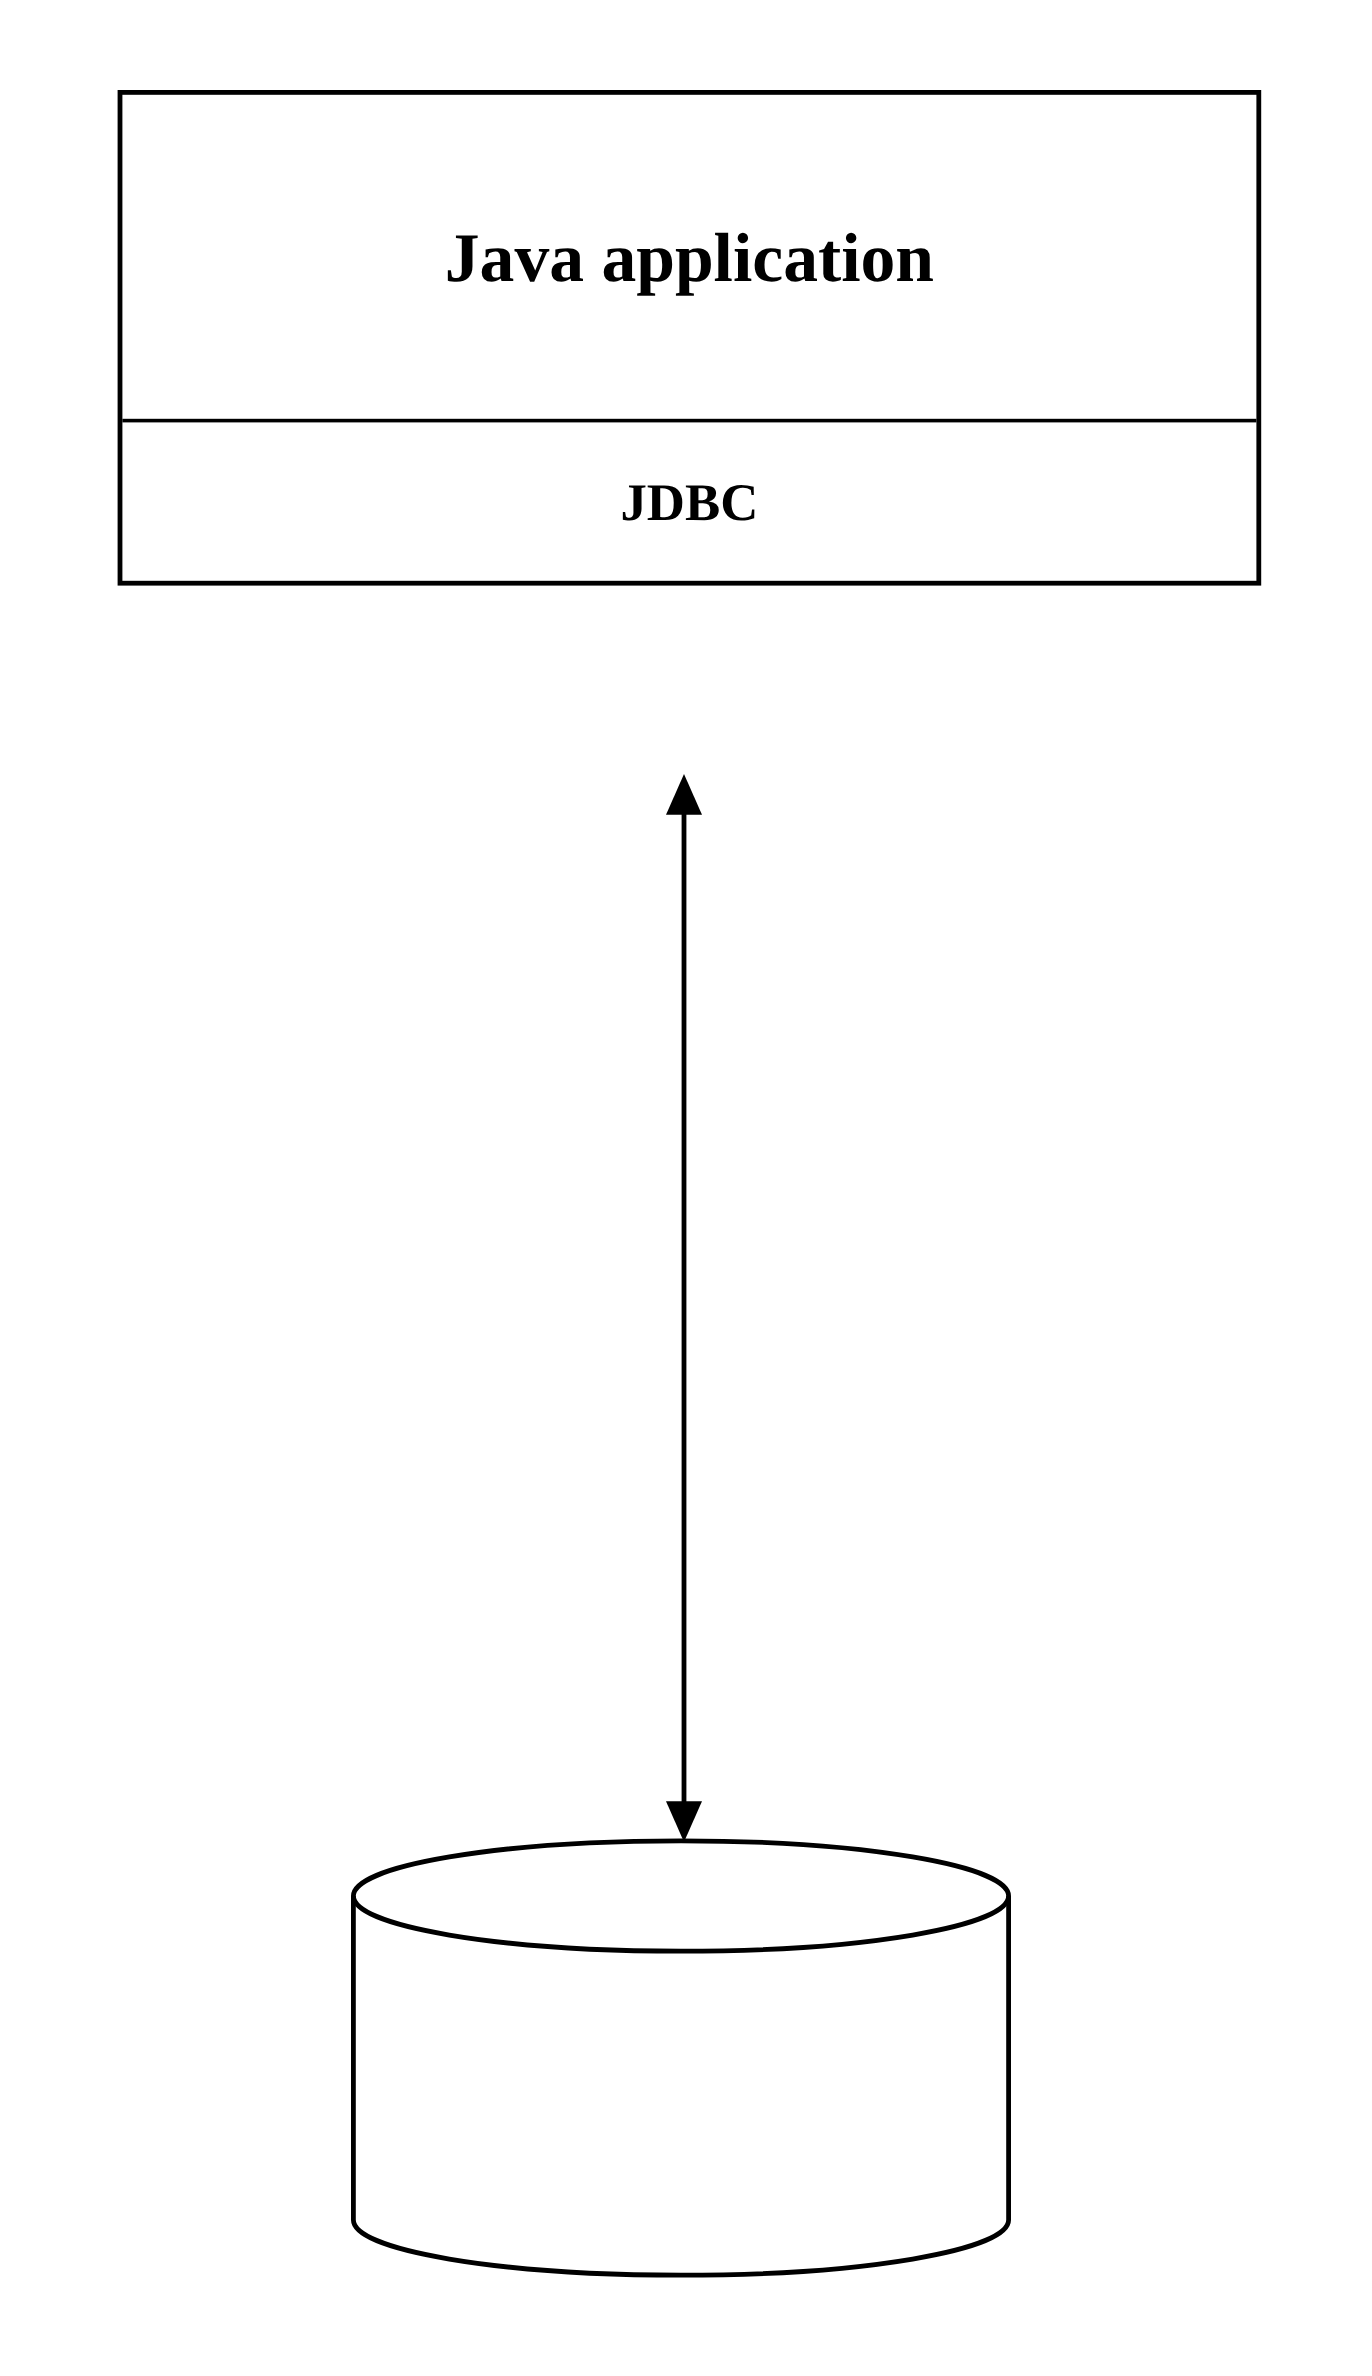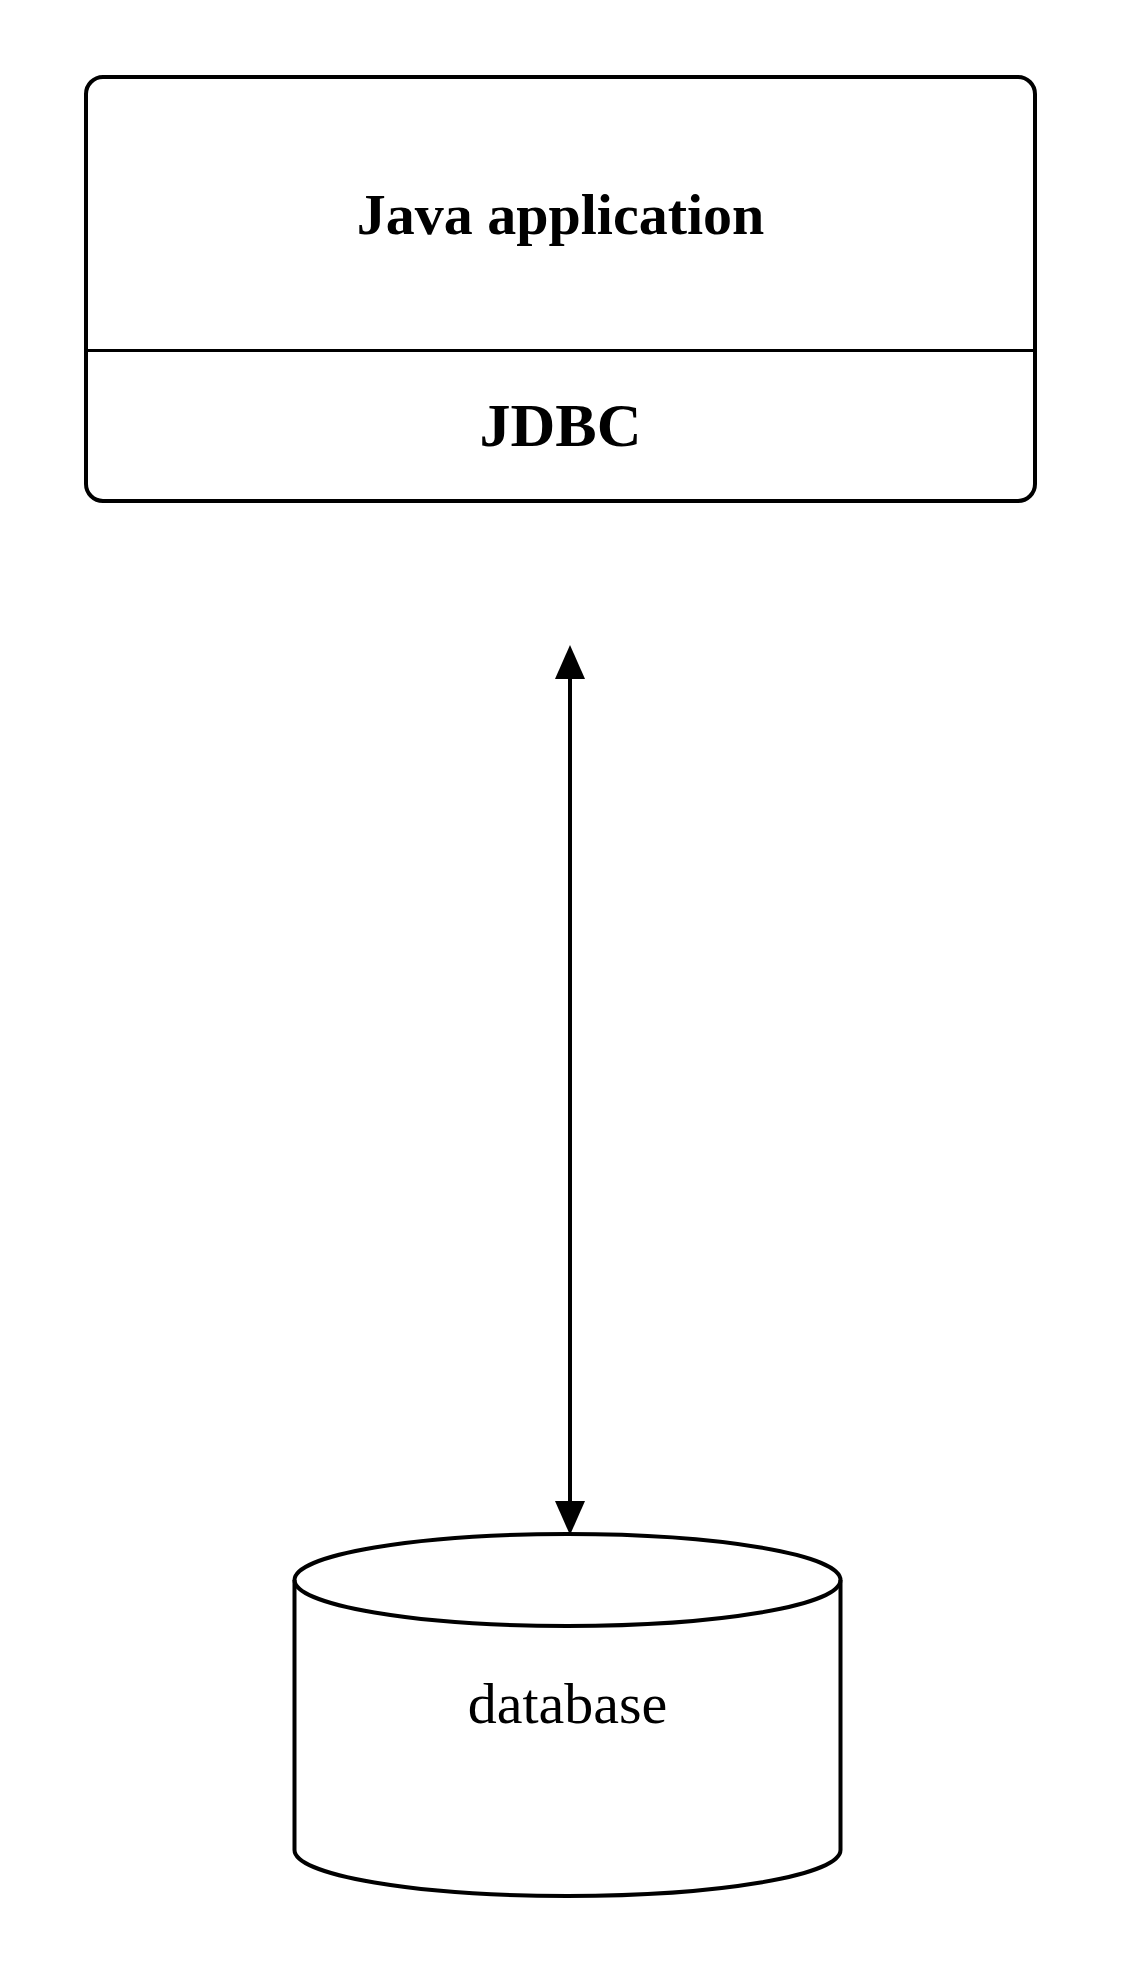"Java application" .stack { border-radius: 19px -> none; left: 84px -> 98px }
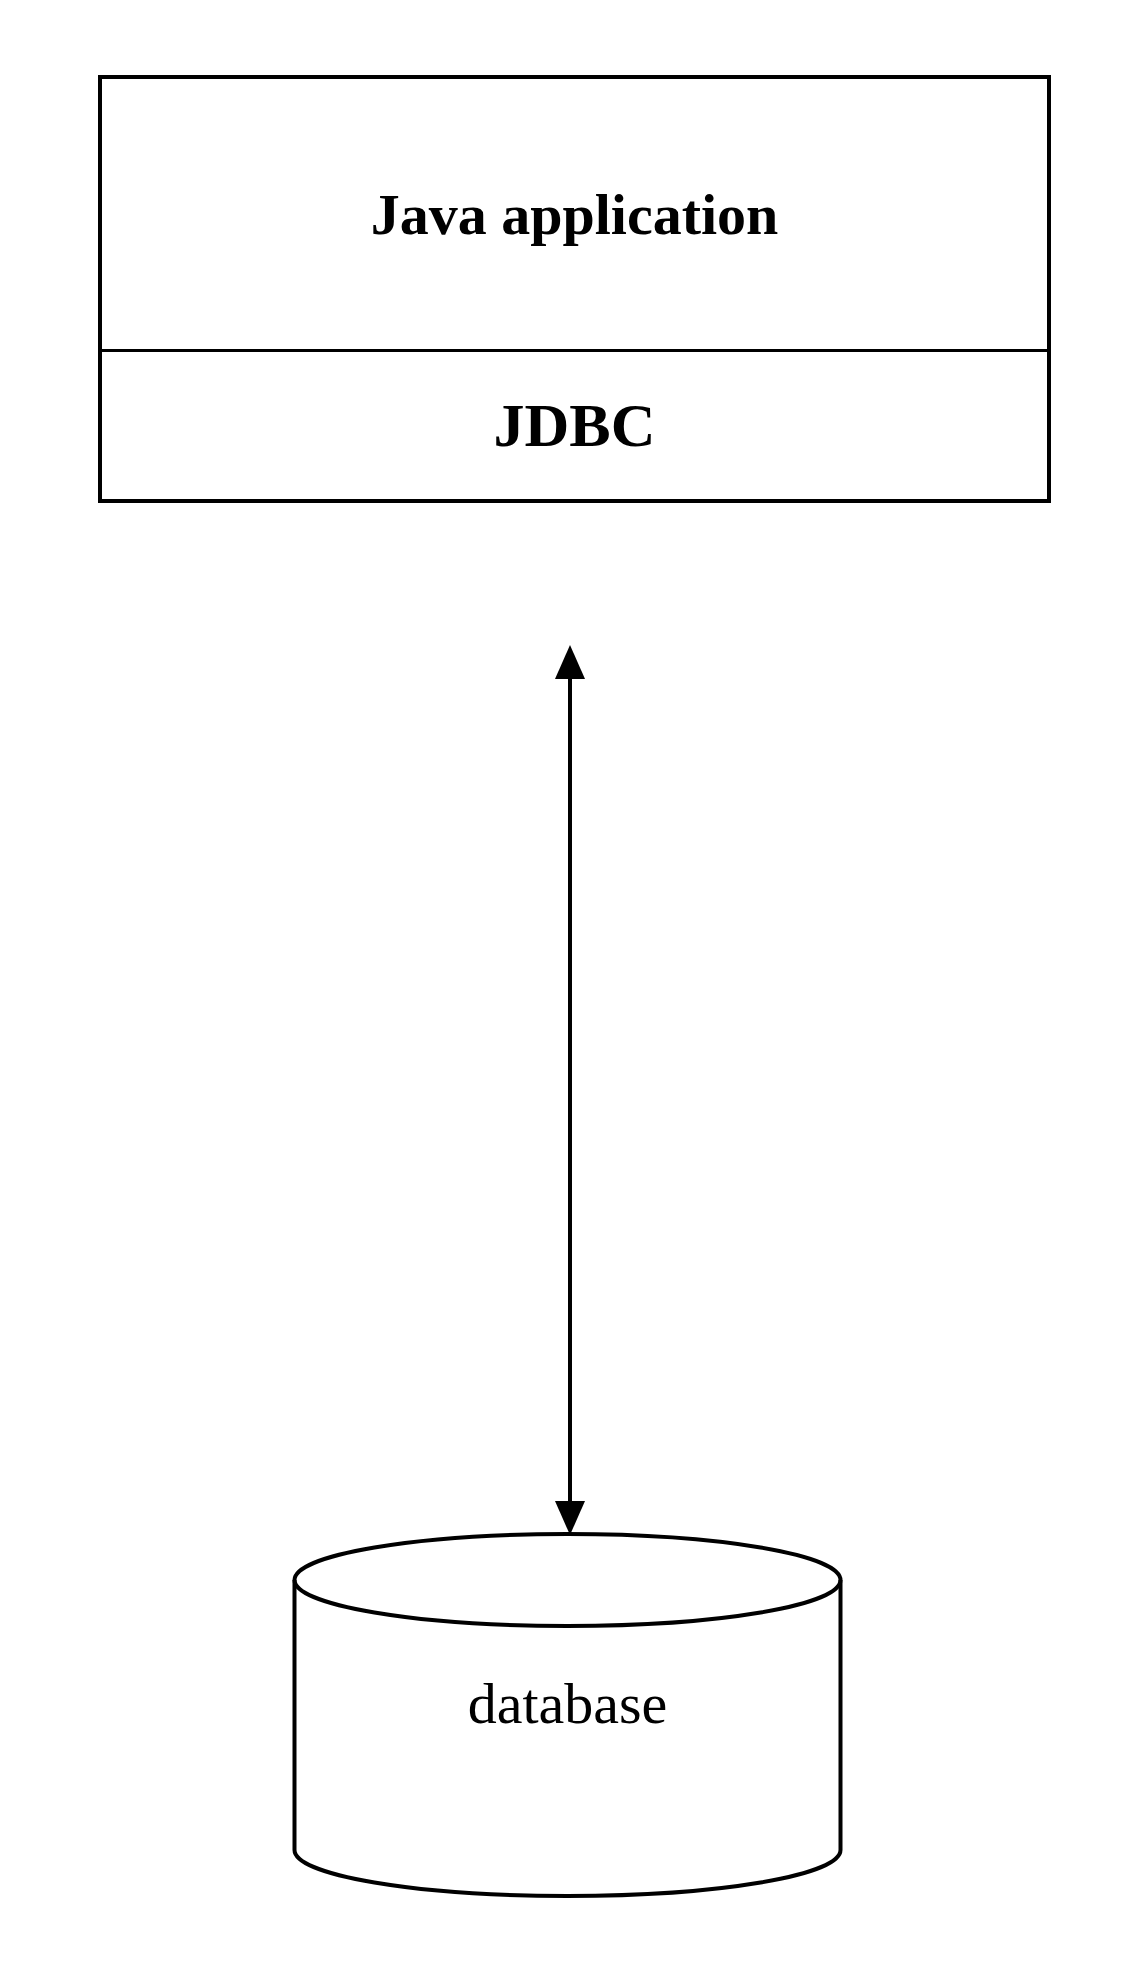"JDBC" .layer-jdbc { font-size: 62px -> 44px; height: 147px -> 132px }
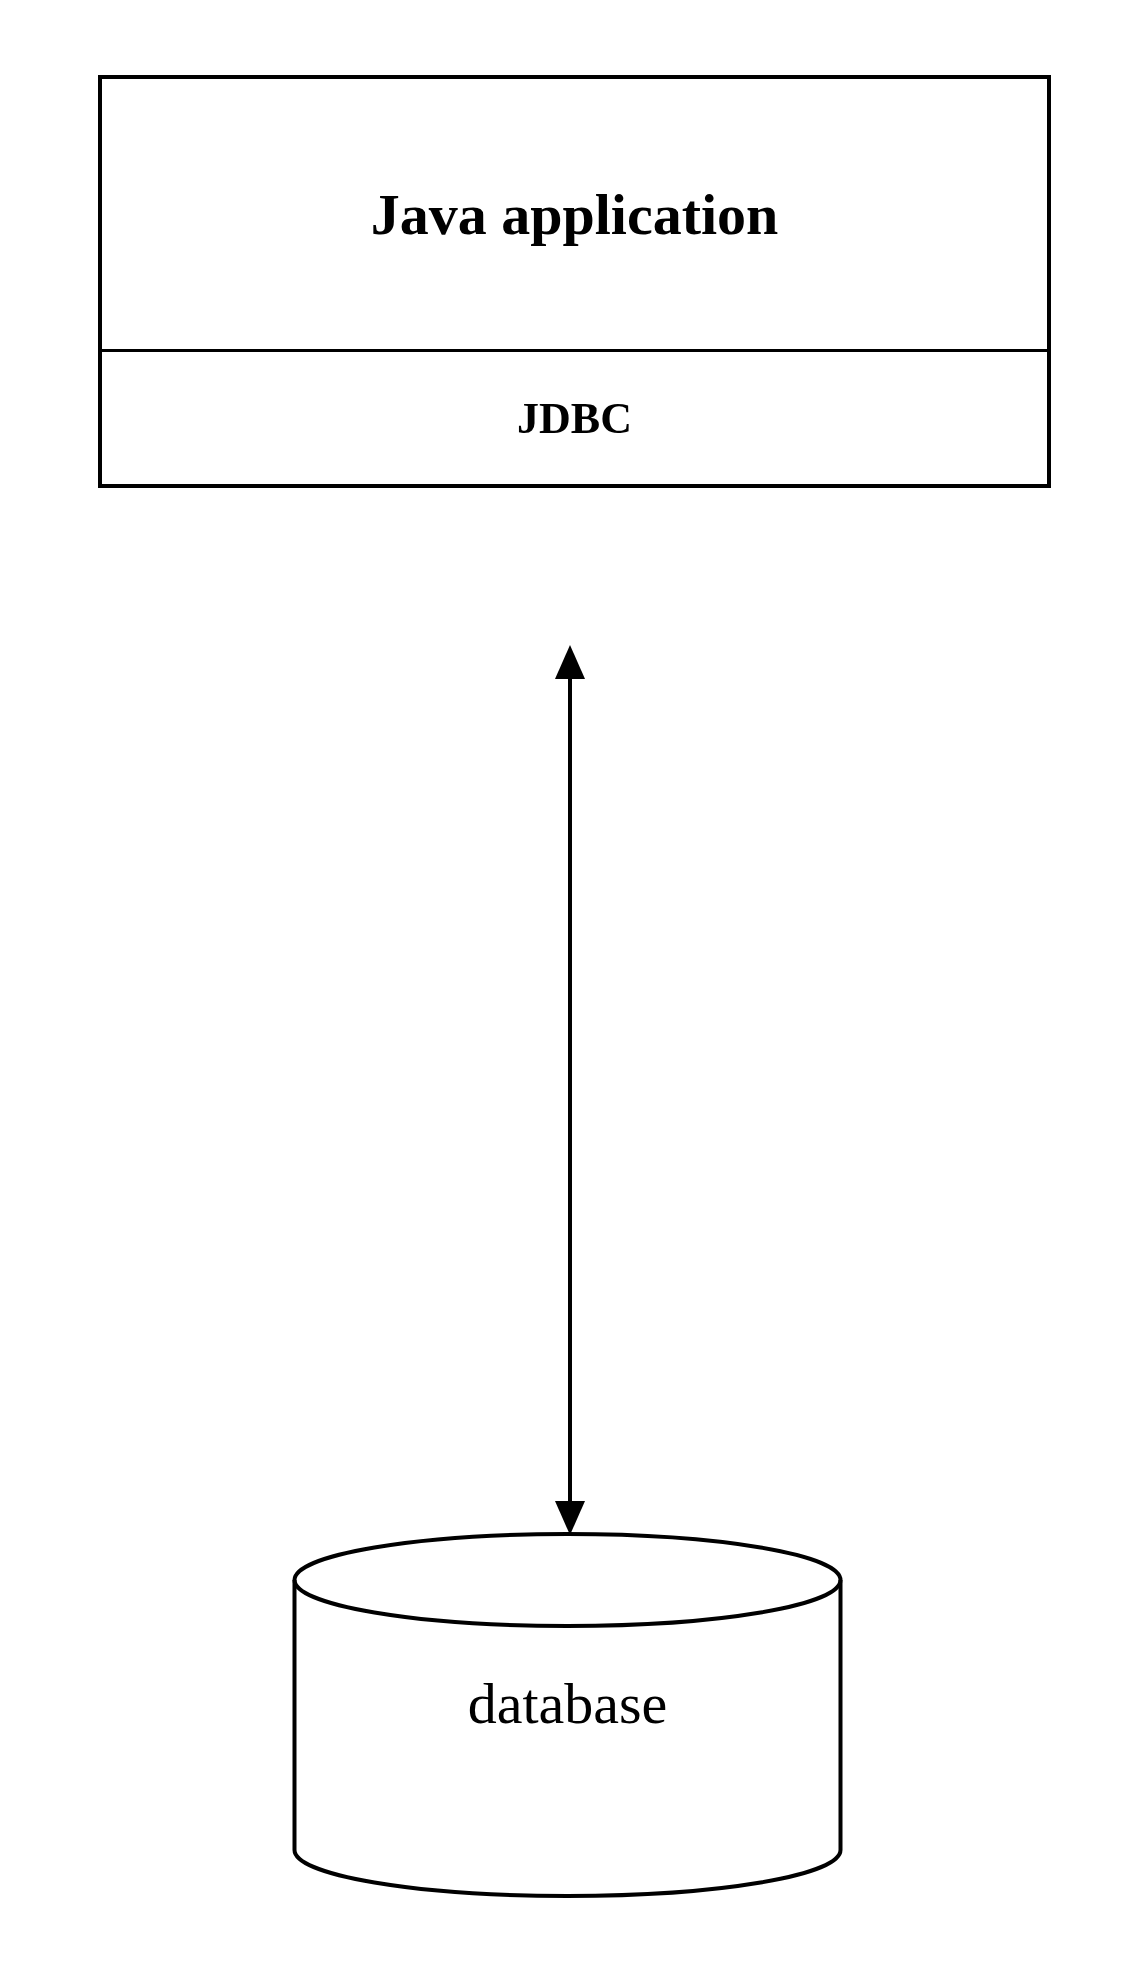"database" div.db-label { html: <div>database</div> -> none }
